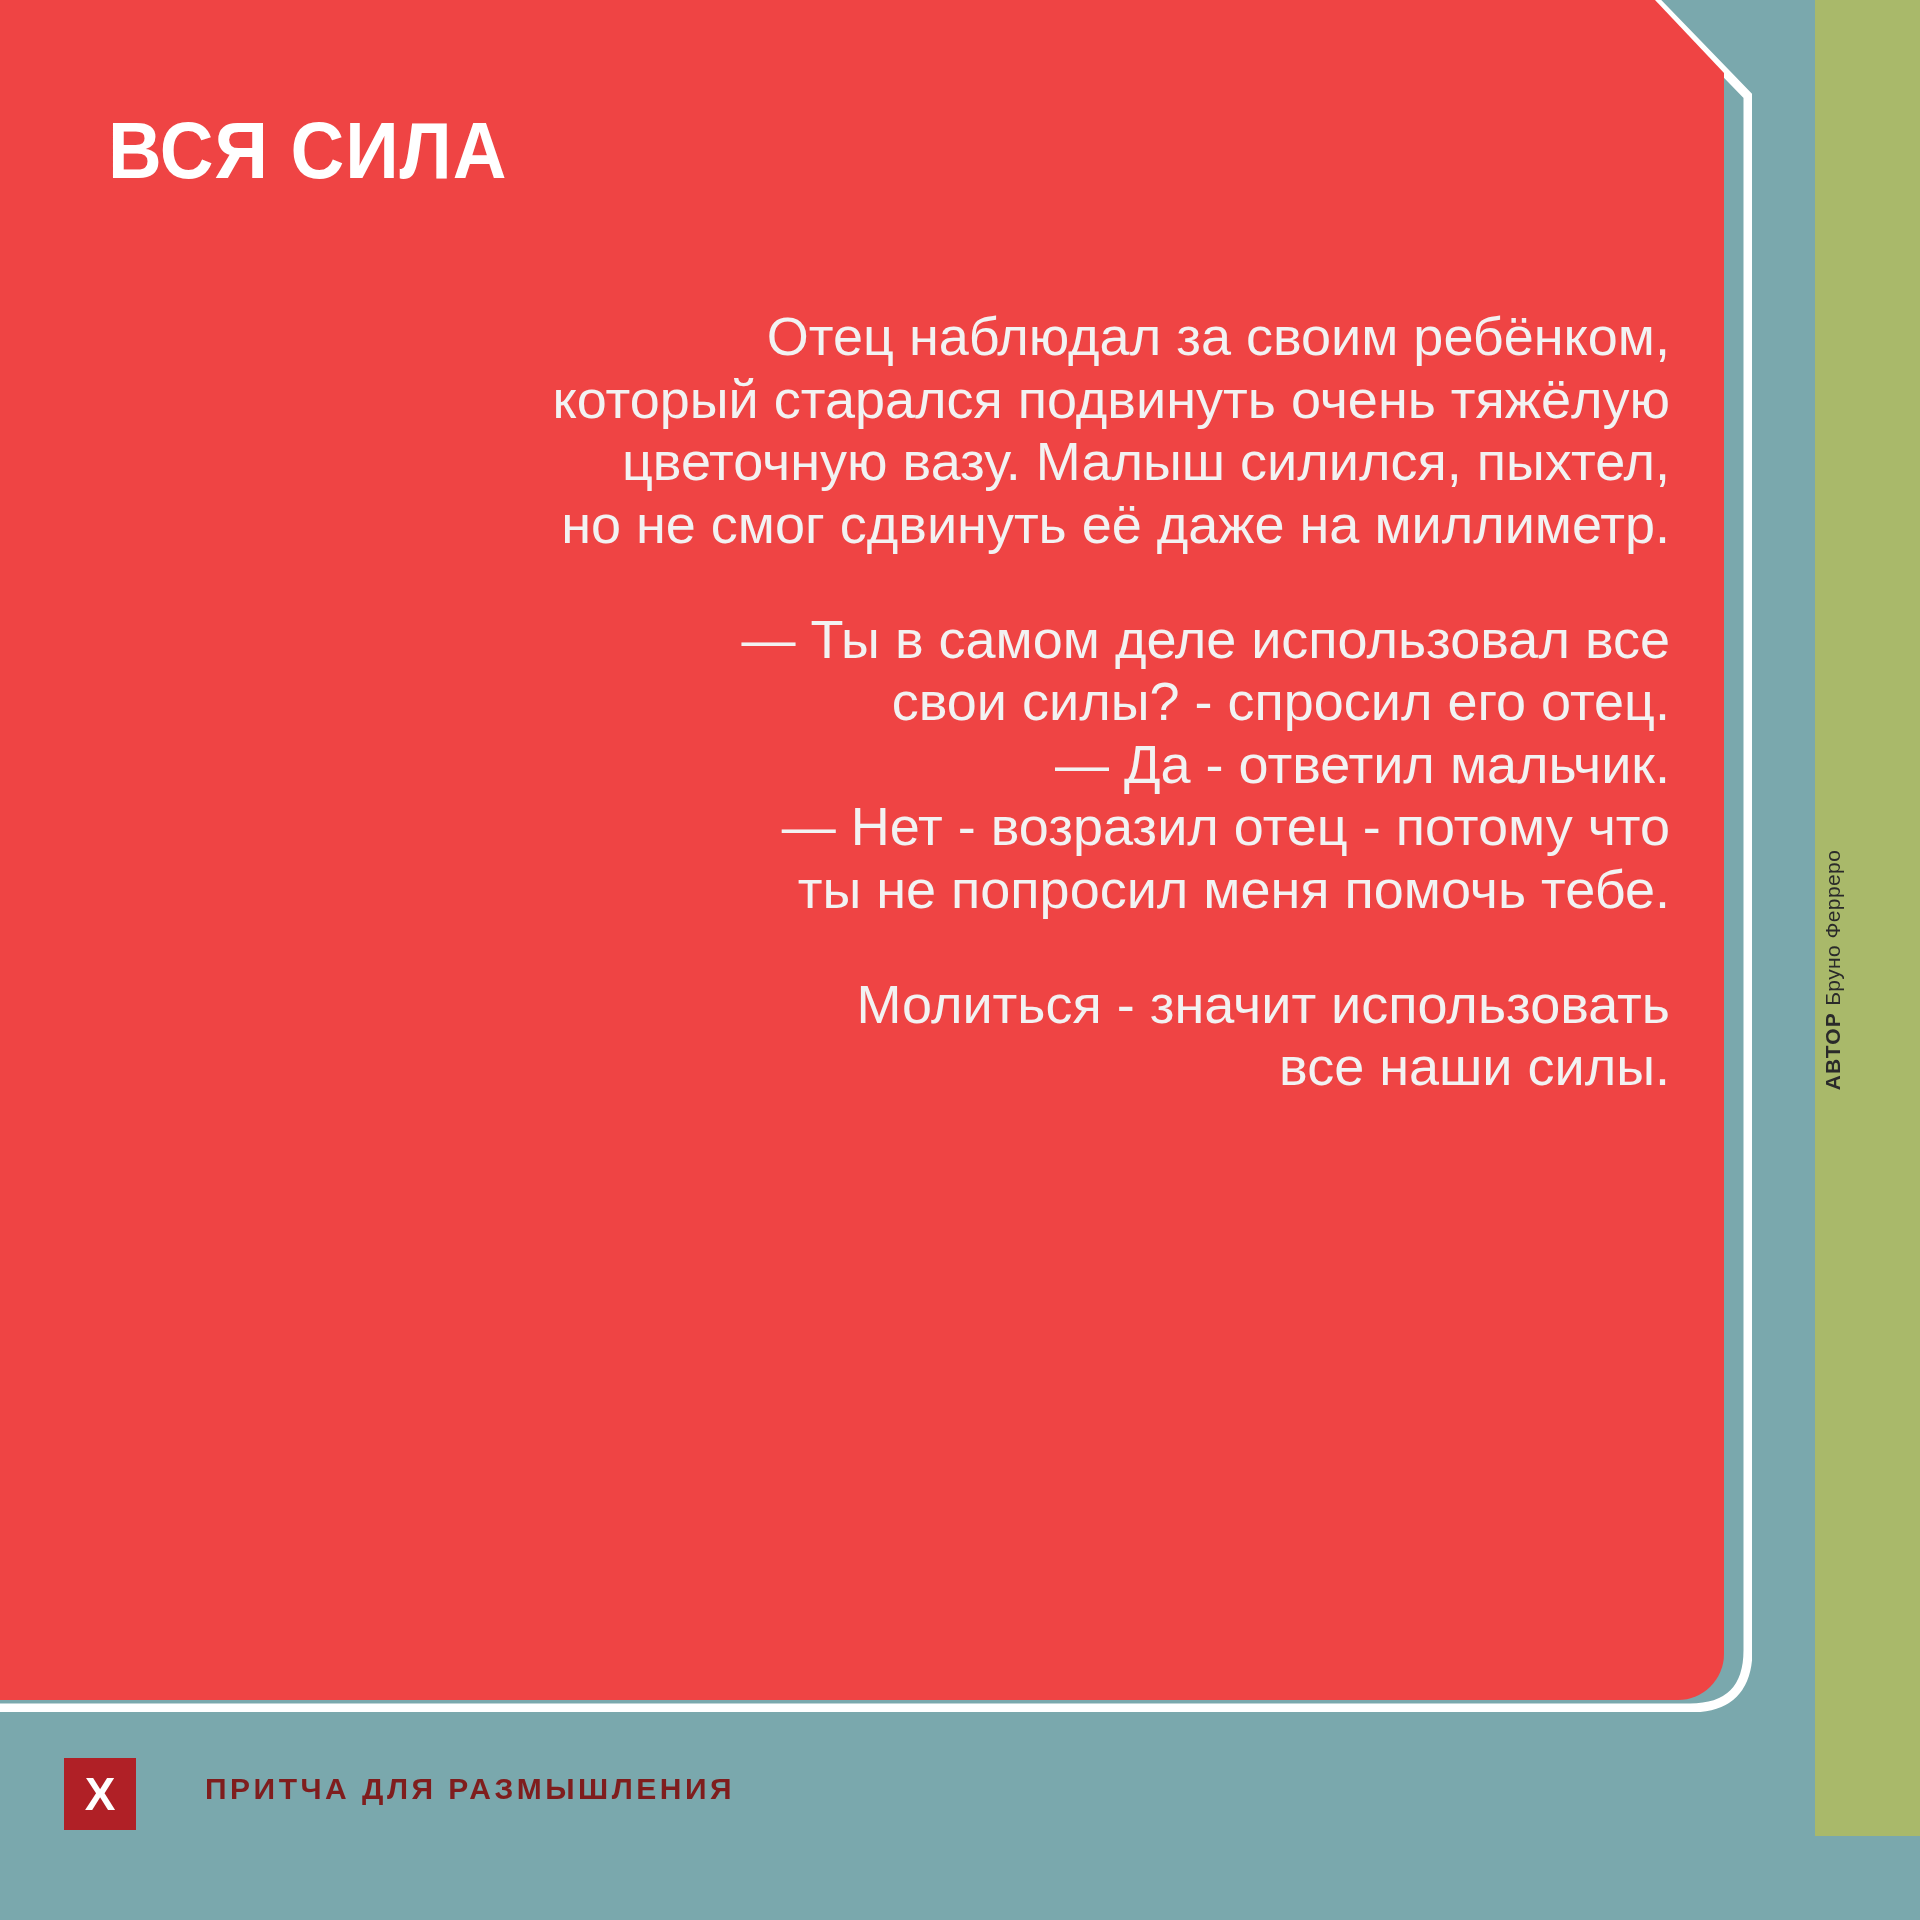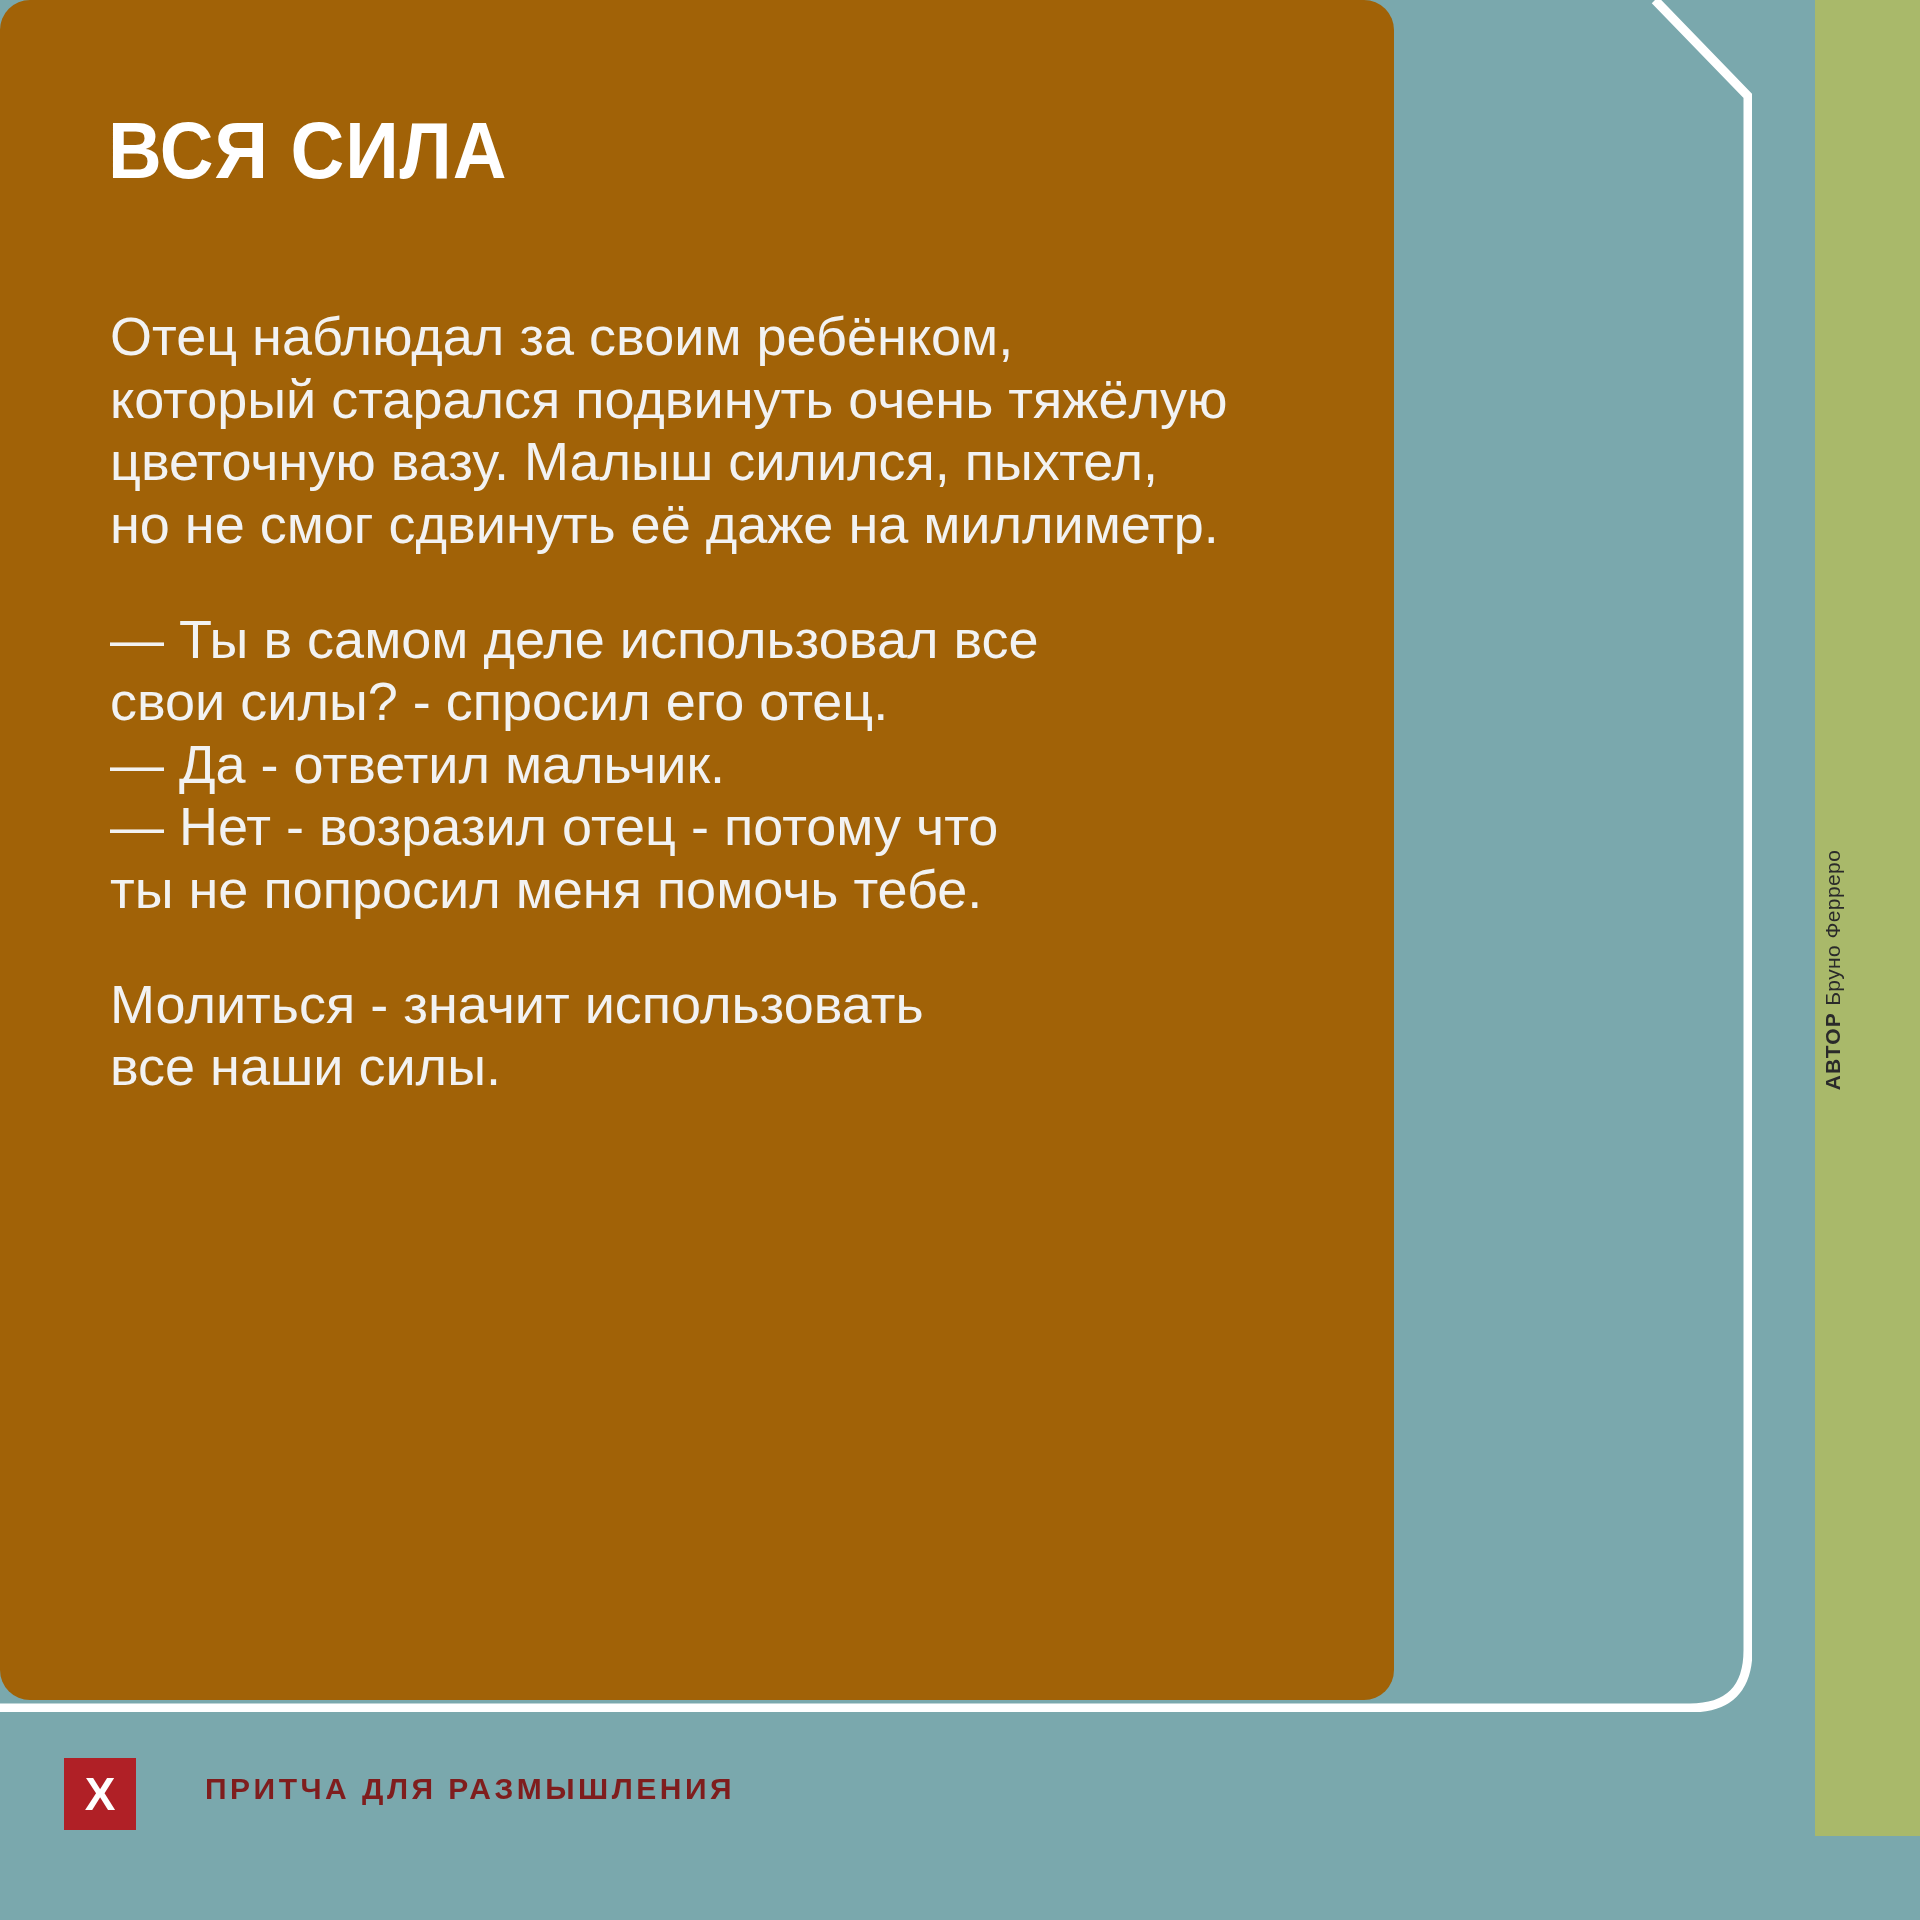"ВСЯ СИЛА" .card { background: #a16207 -> #ef4444; border-radius: 30px -> none; width: 1394px -> 1724px }
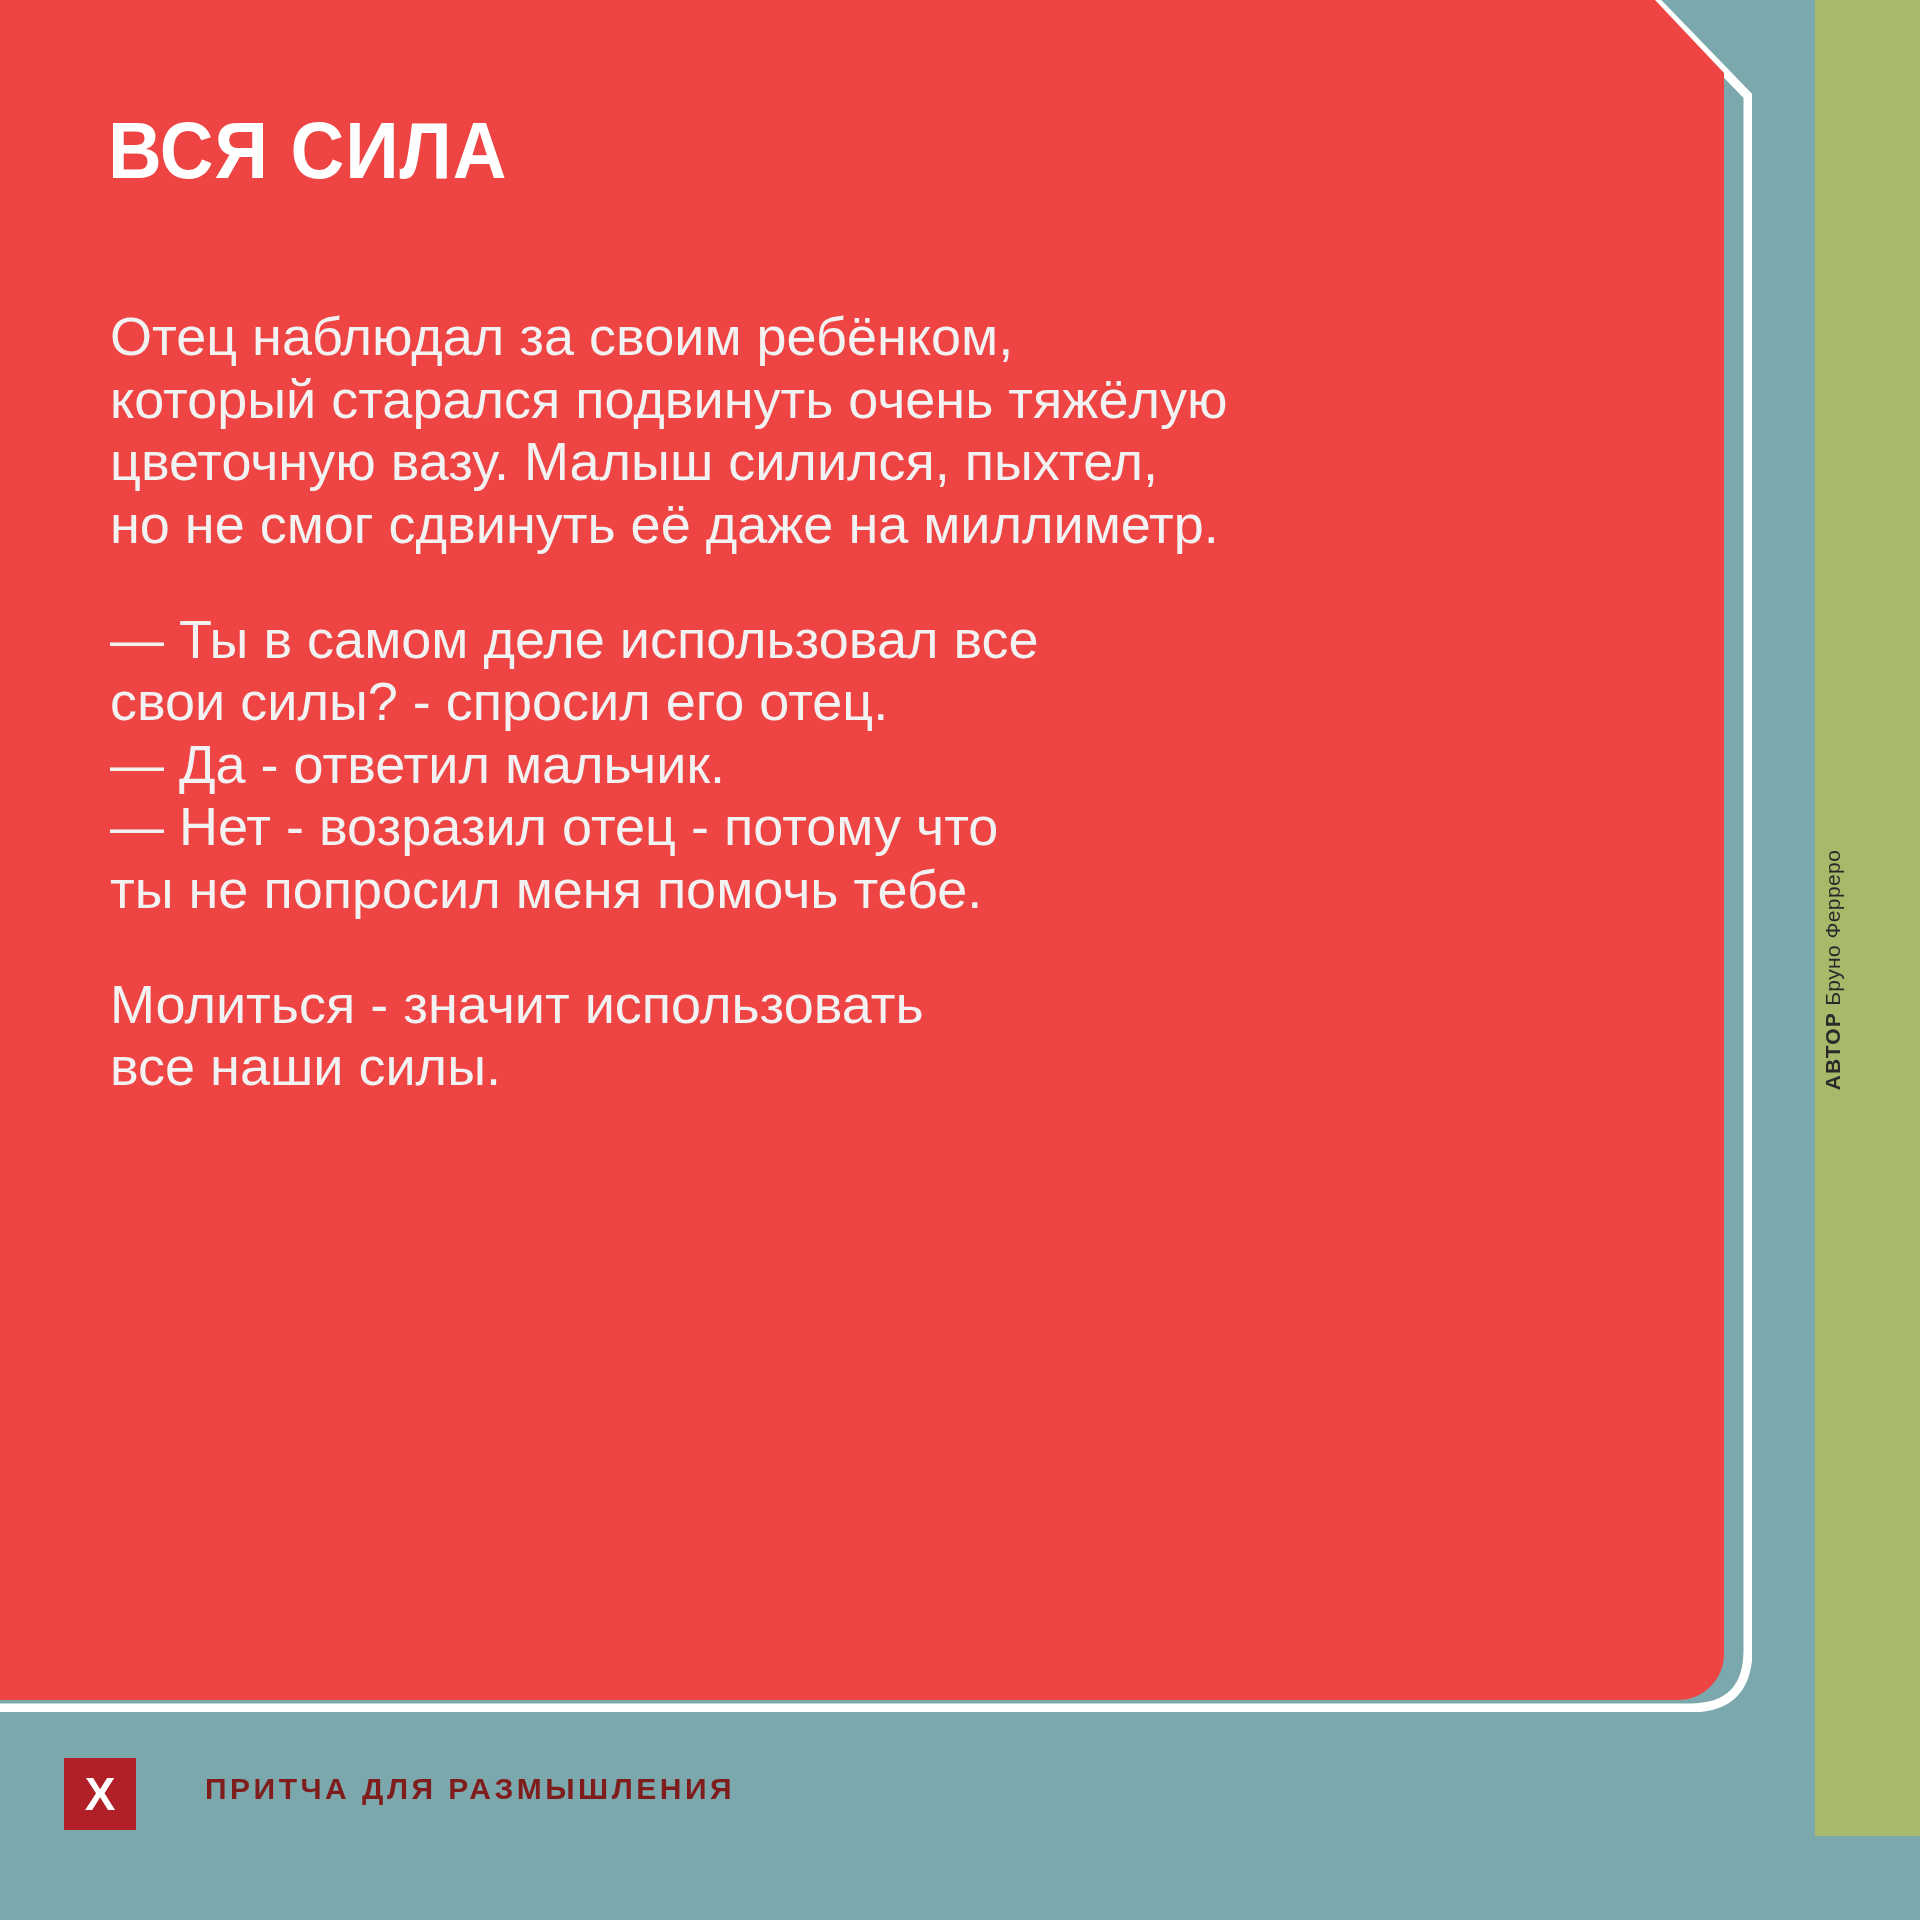"Отец наблюдал за своим ребёнком," .para { text-align: none -> right }
